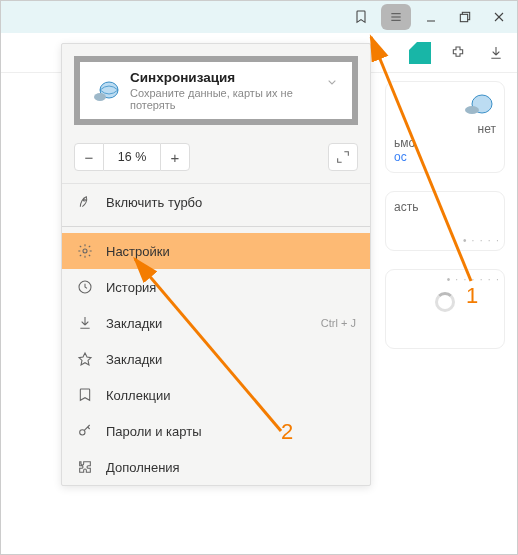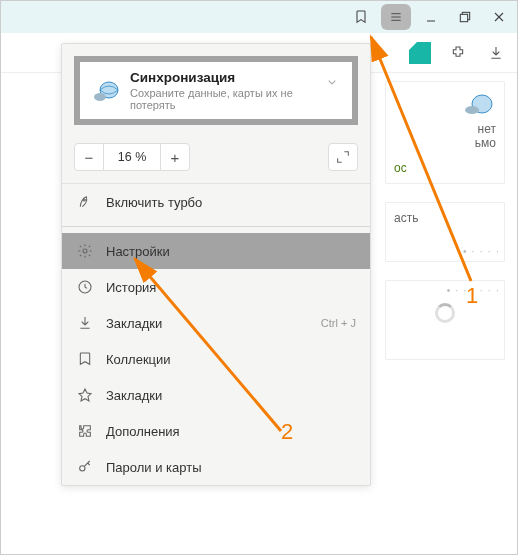"нет" .bg-card { border-radius: 1px -> 9px }
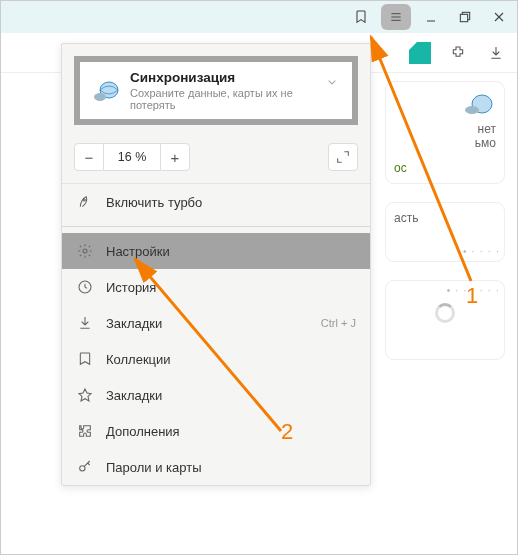"ьмо" div { text-align: right -> none }
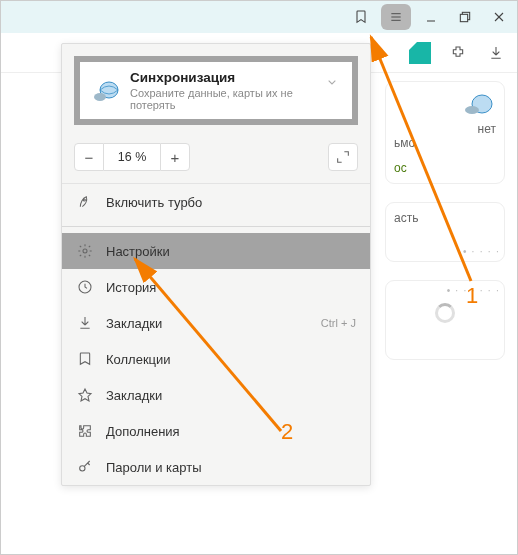"ос" .bg-card .blue { color: #4d7c0f -> #3b82f6; margin-top: 11px -> 0 }
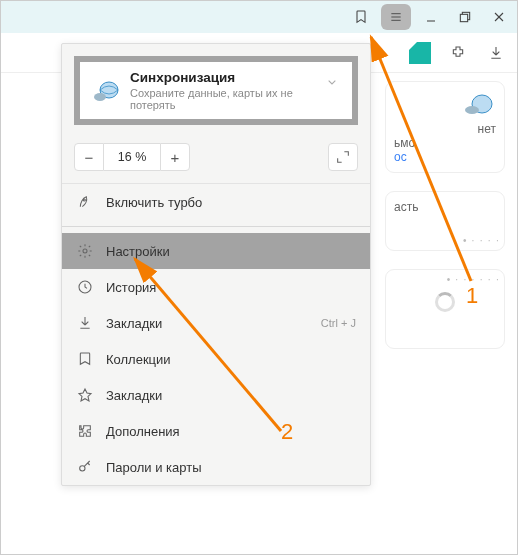"Настройки" .menu-item.active { background: #a3a3a3 -> #fdba74 }
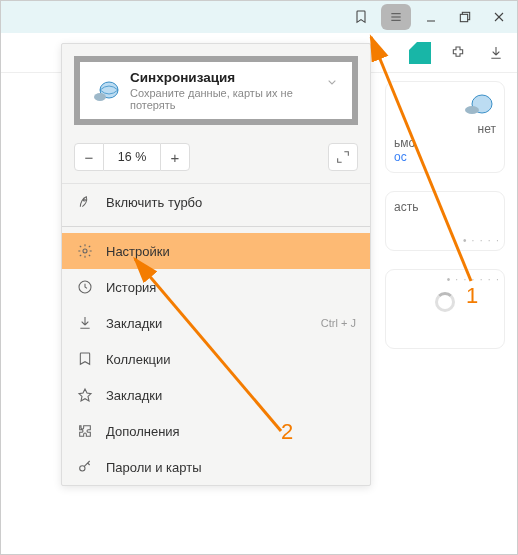"Коллекции" div.menu-item { order: before "Закладки" -> after "Закладки" }
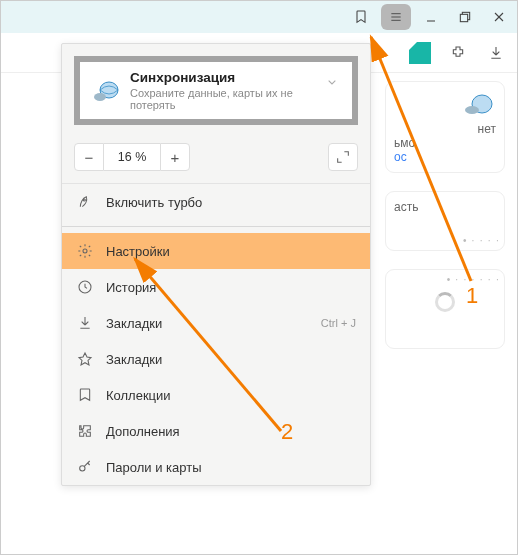"Дополнения" div.menu-item { order: before "Пароли и карты" -> after "Пароли и карты" }
